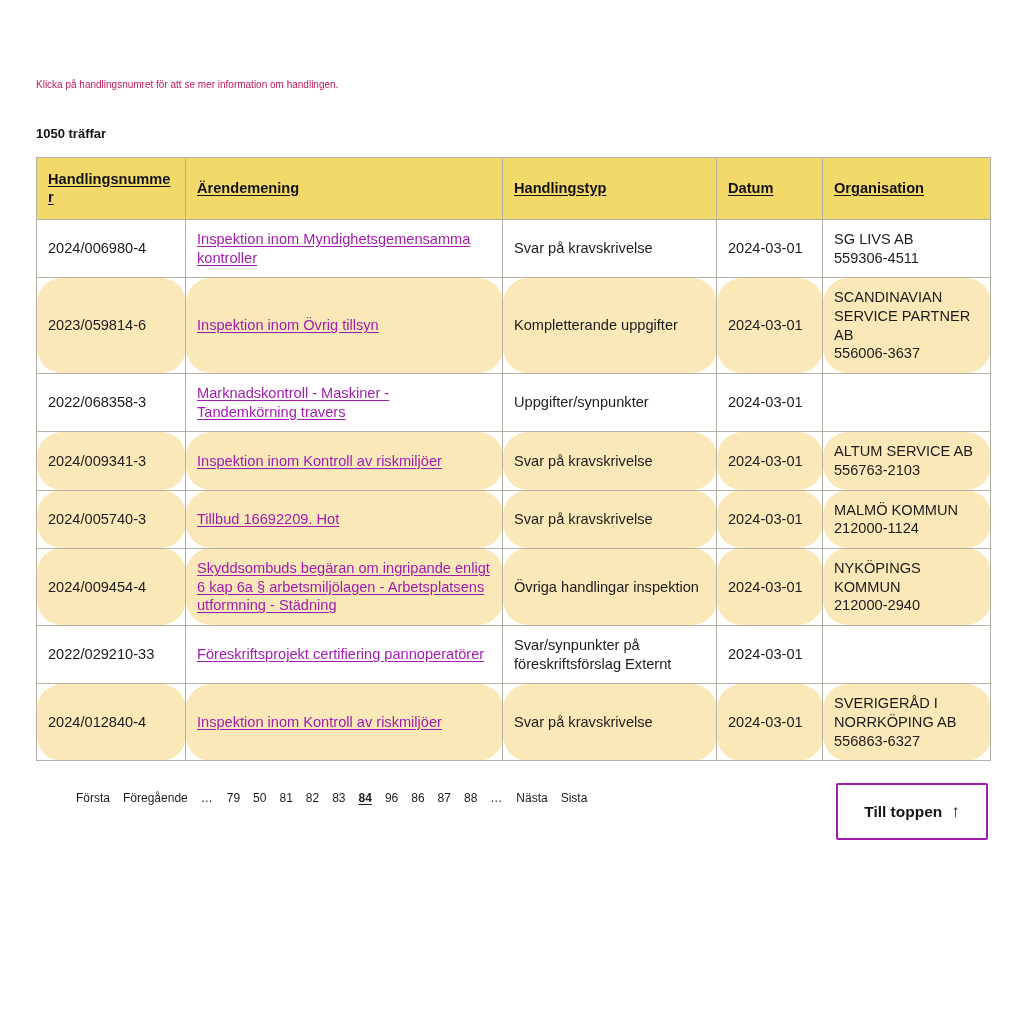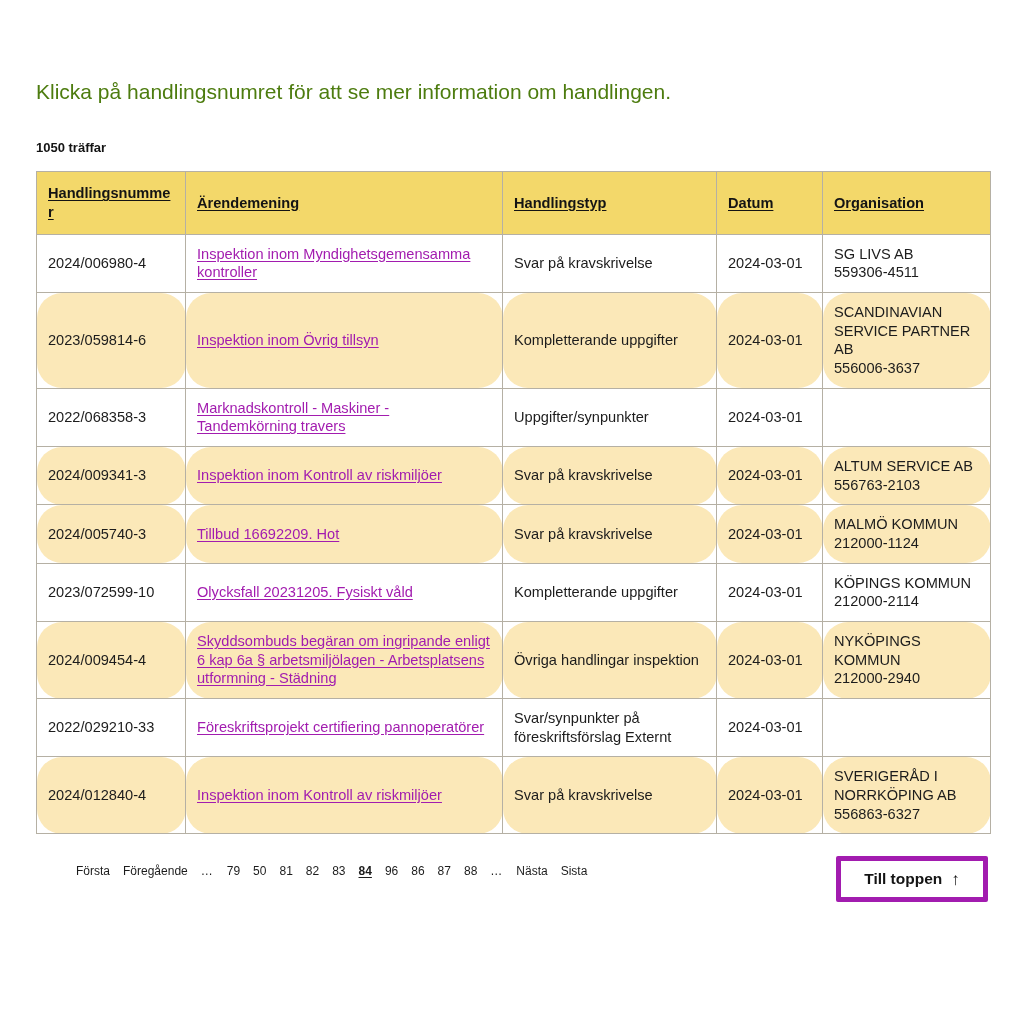"Klicka på handlingsnumret för att" .intro-text { color: #4d7c0f -> #be185d; font-size: 21px -> 10px }
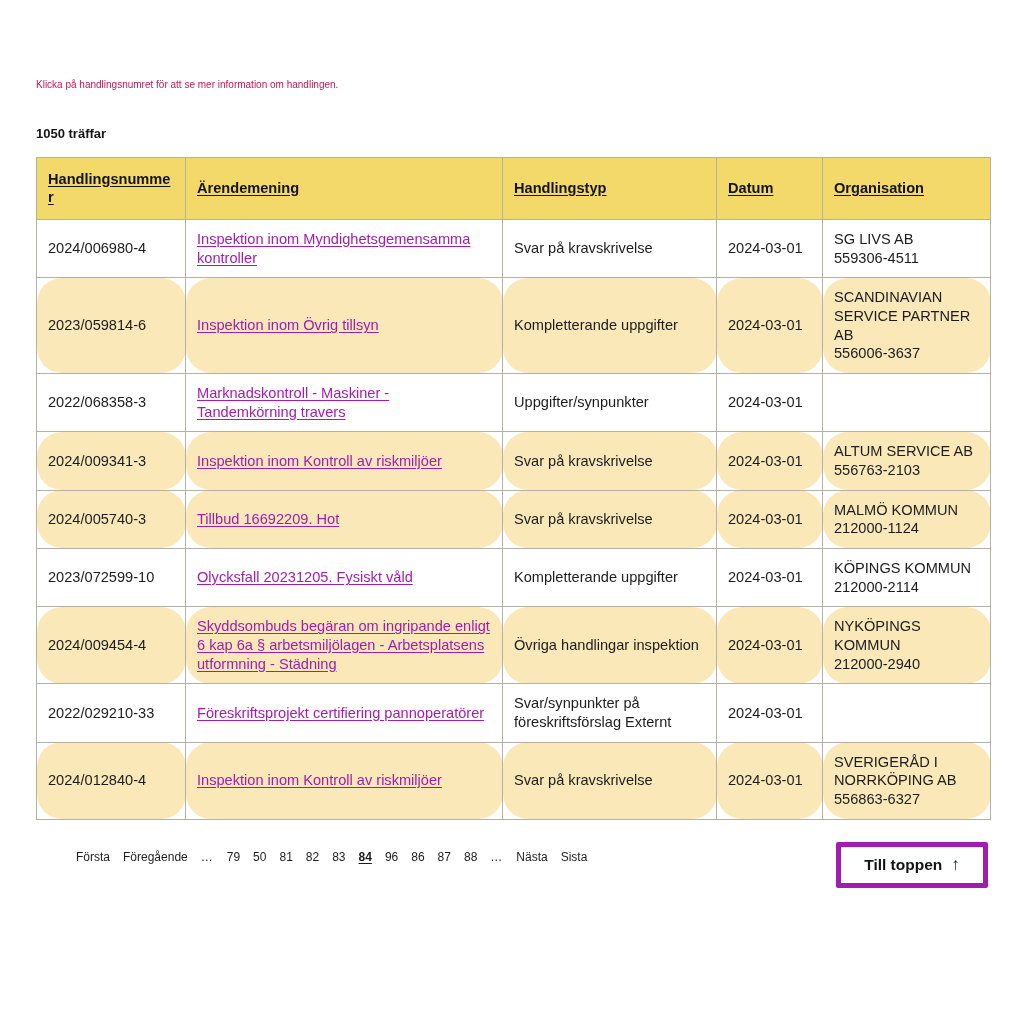"2023/072599-10" tr.row-odd { html: <tr> <td>2023/072599-10</td> <td><a>Olycksfall 20231205. Fysiskt våld</a></td> <td>Kompletterande uppgifter</td> <td>2024-03-01</td> <td>KÖPINGS KOMMUN<br>212000-2114</td> </tr> -> none }
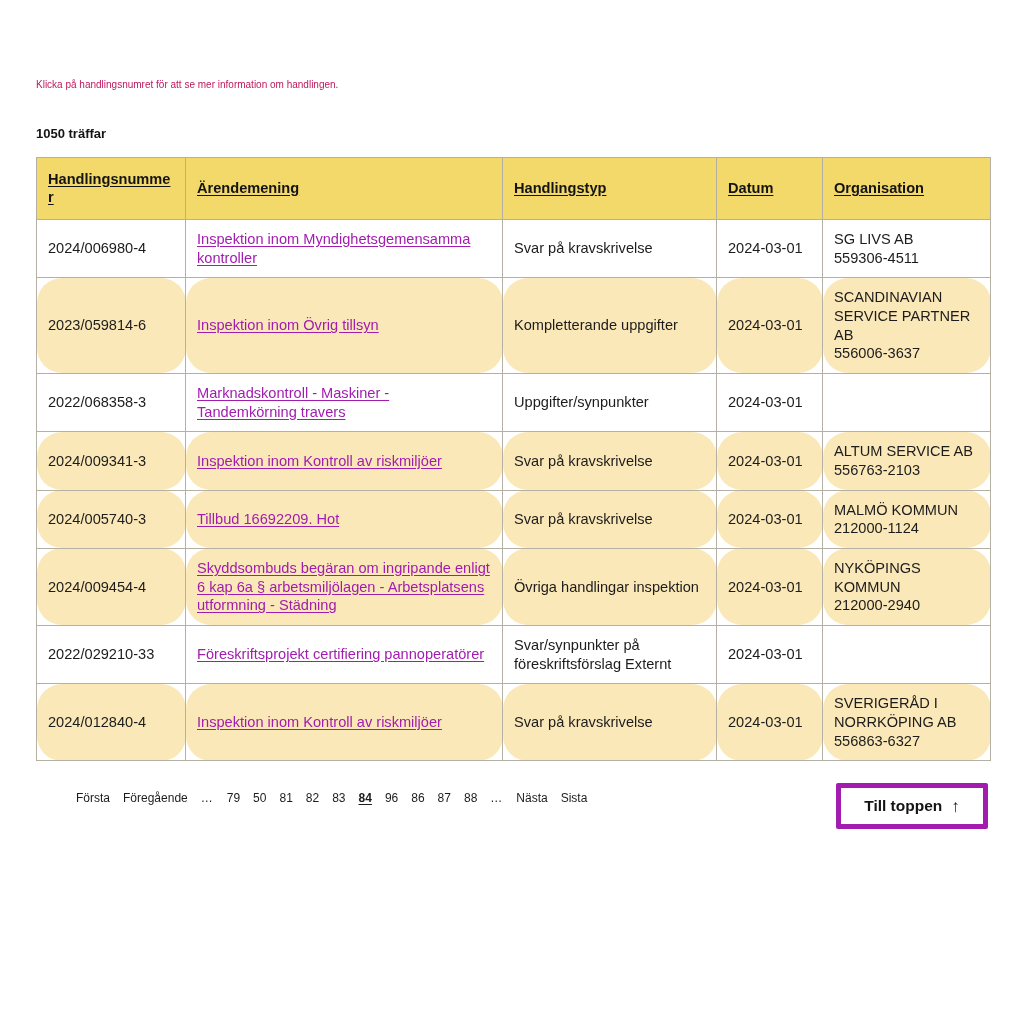"Till toppen" .to-top-button { border: 5px solid #a21caf -> 2px solid #a21caf; height: 46px -> 57px }
